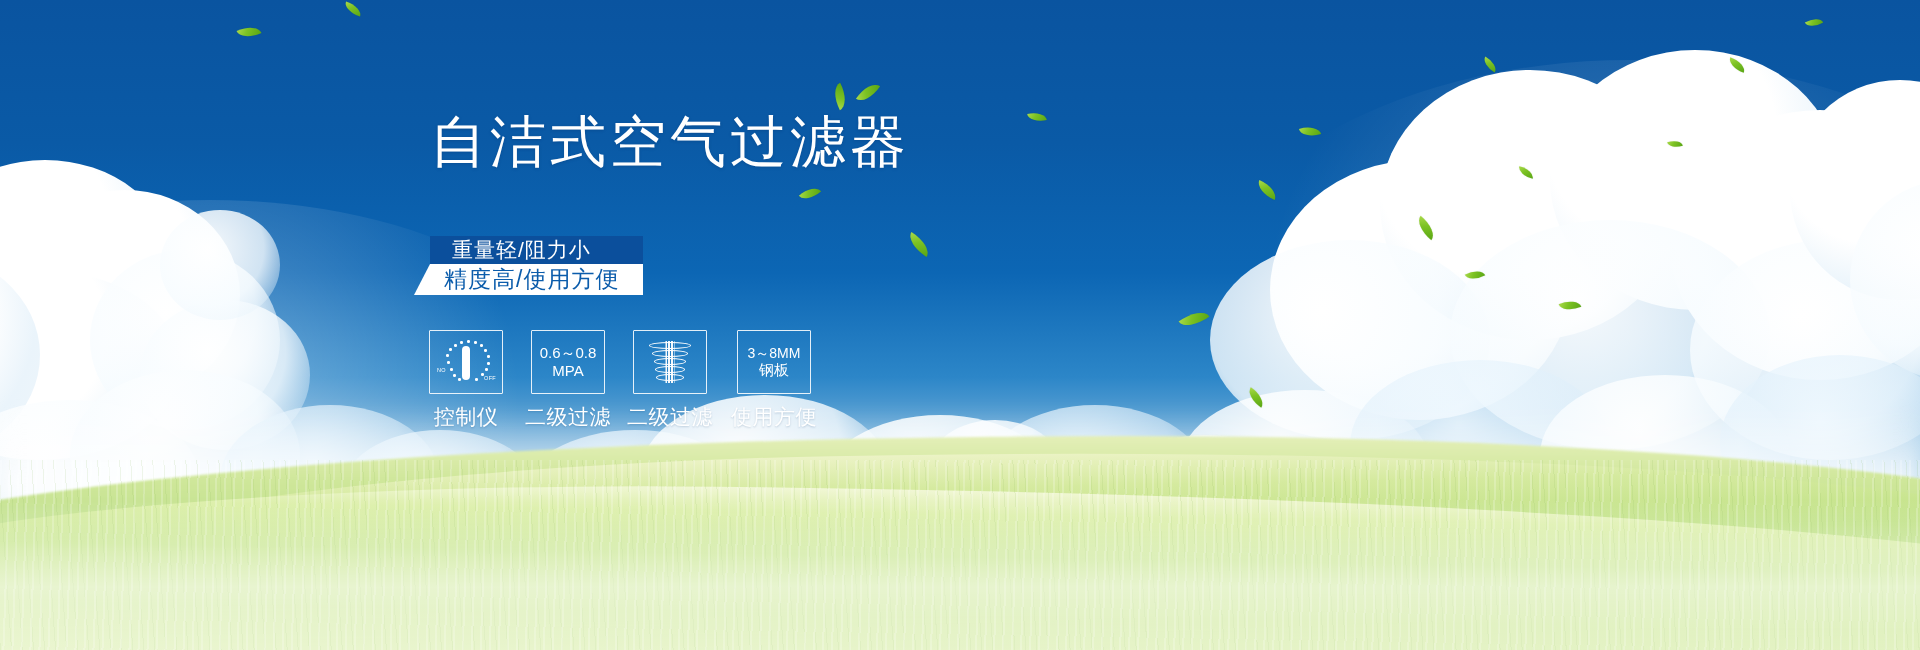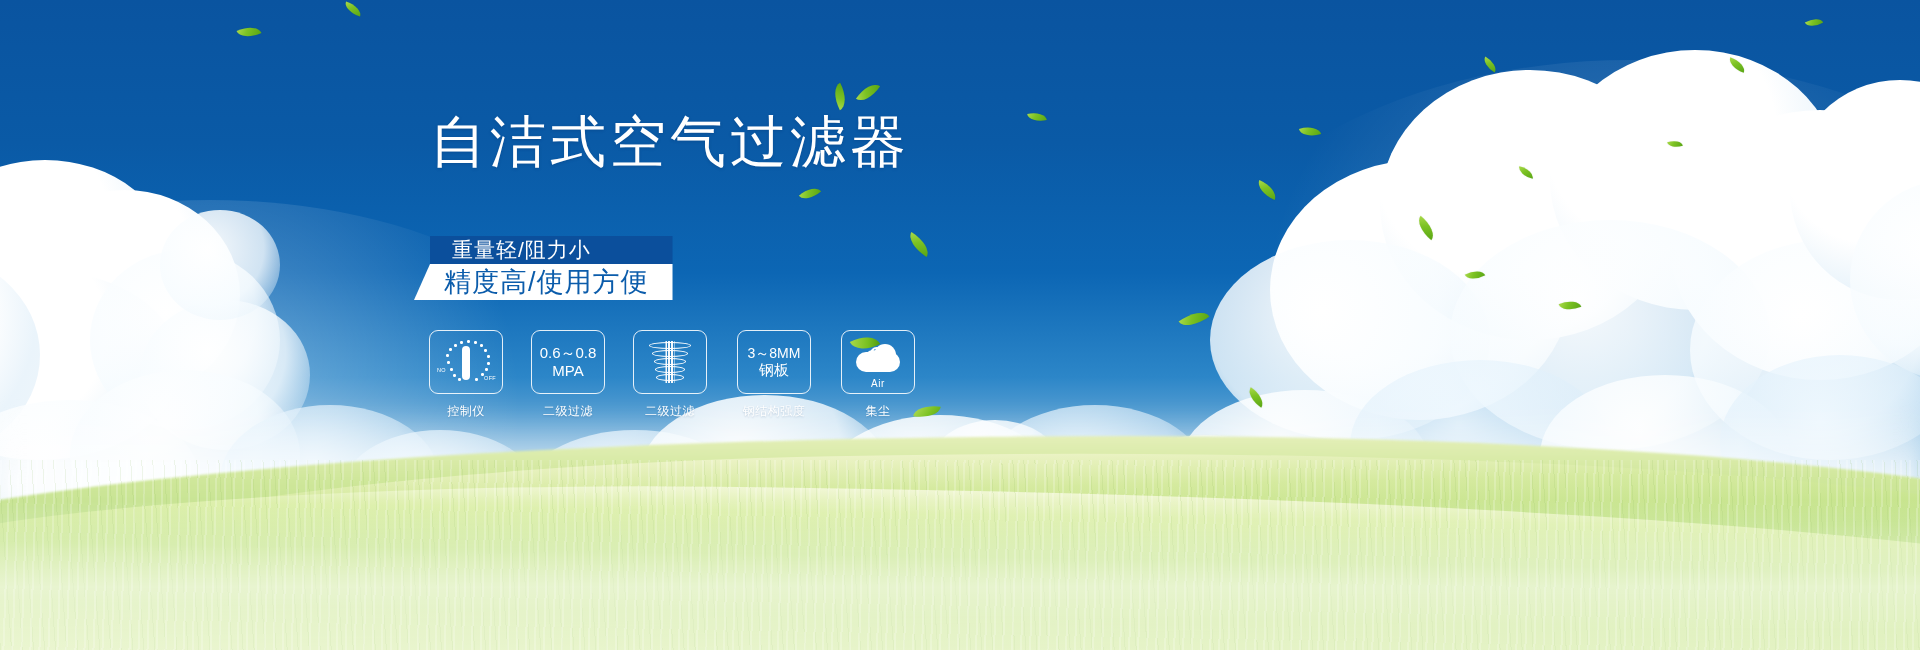"精度高/使用方便" #subRight { font-size: 27px -> 23px }
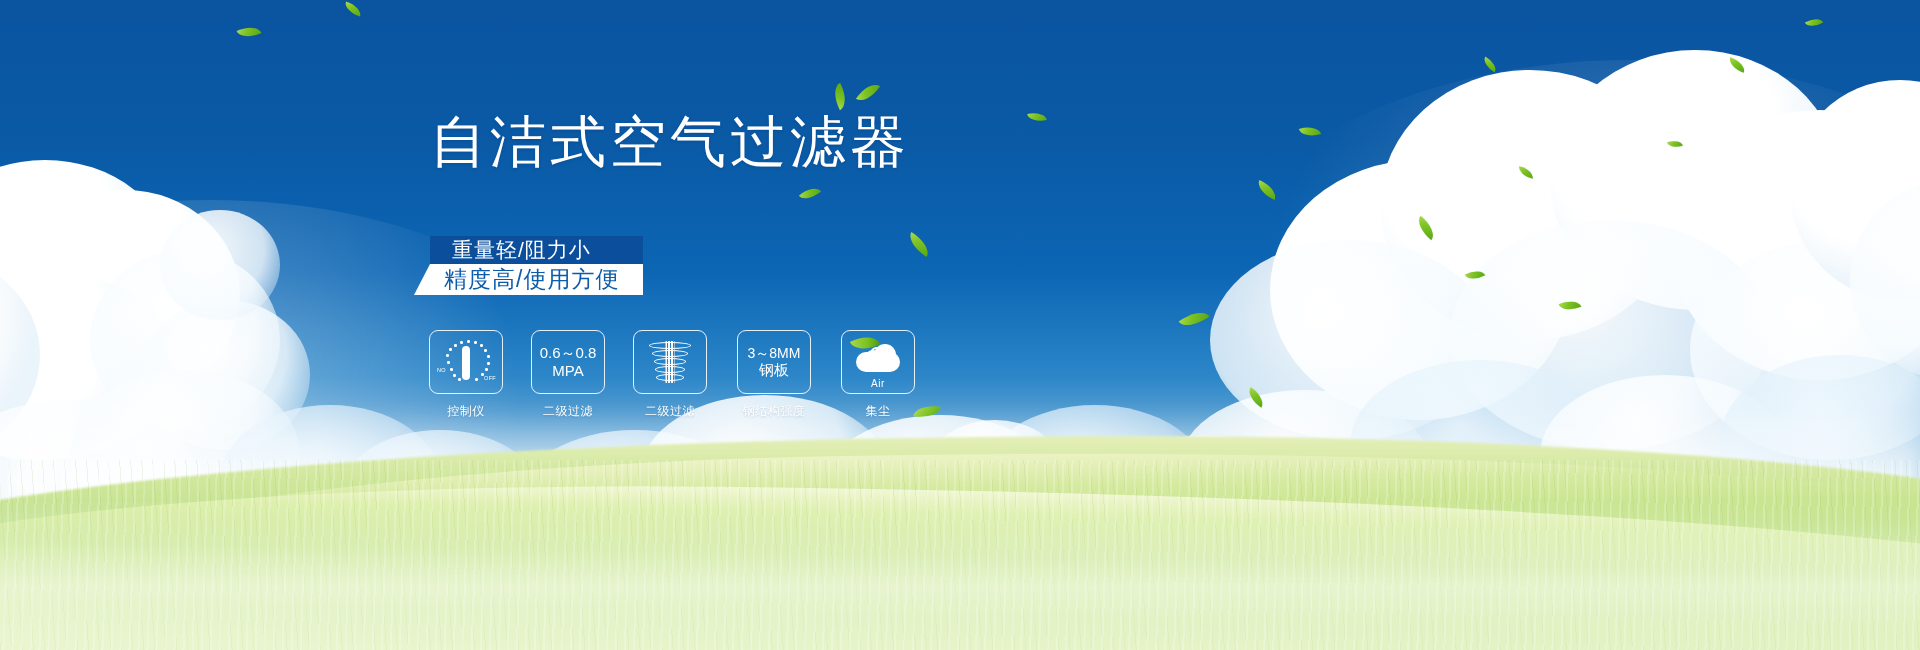"0.6～0.8" .fbox { border-radius: 9px -> 1px }
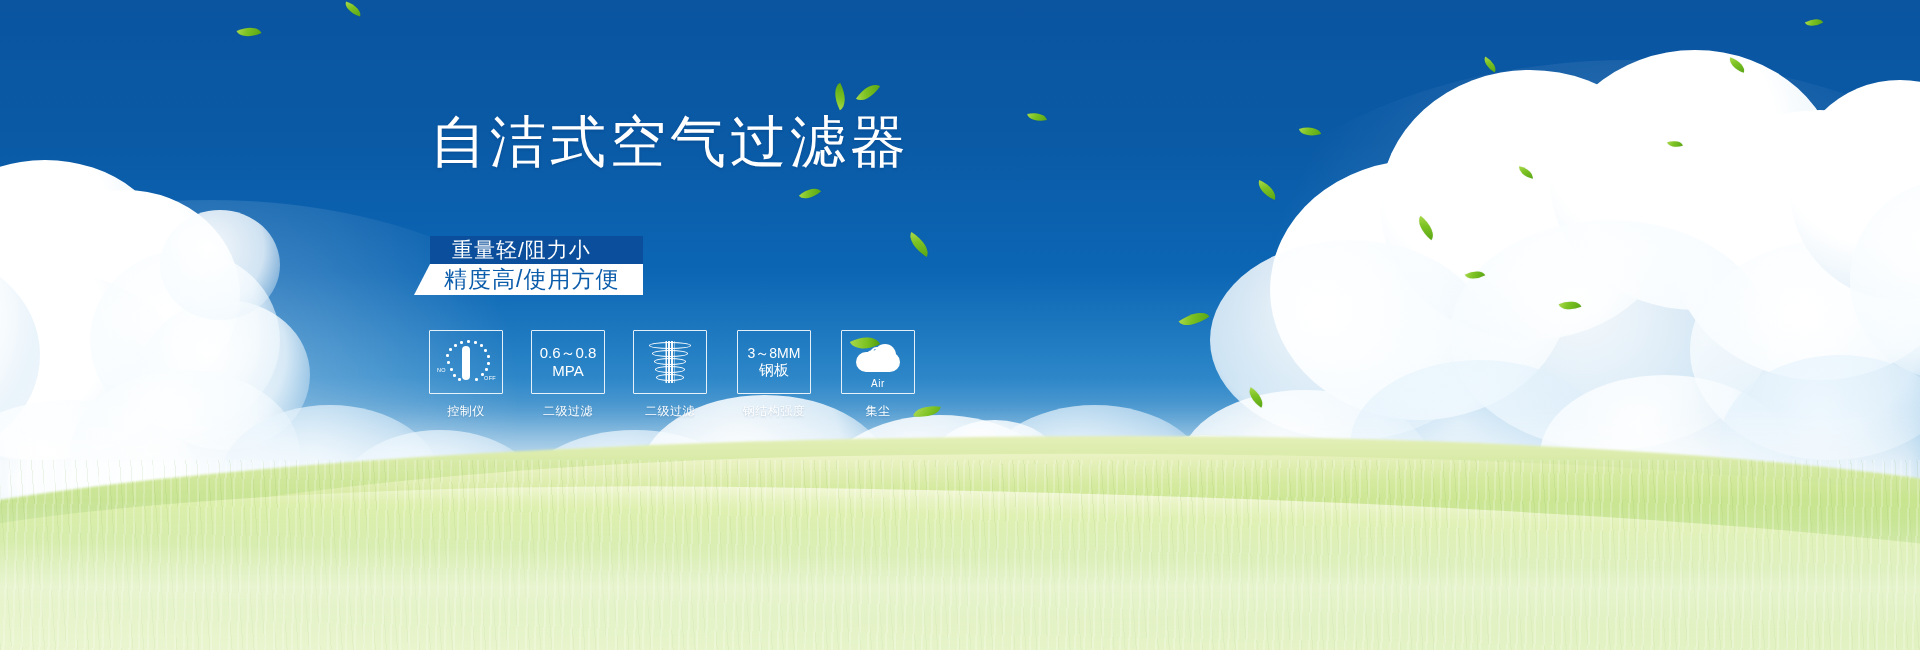"Air" div.feature { html: <div> <div> <div> <div></div> <div></div> <div></div> <div></div> <div></div> <div></div> <div>Air</div> </div> </div> <div>集尘</div> <div></div> </div> -> none }
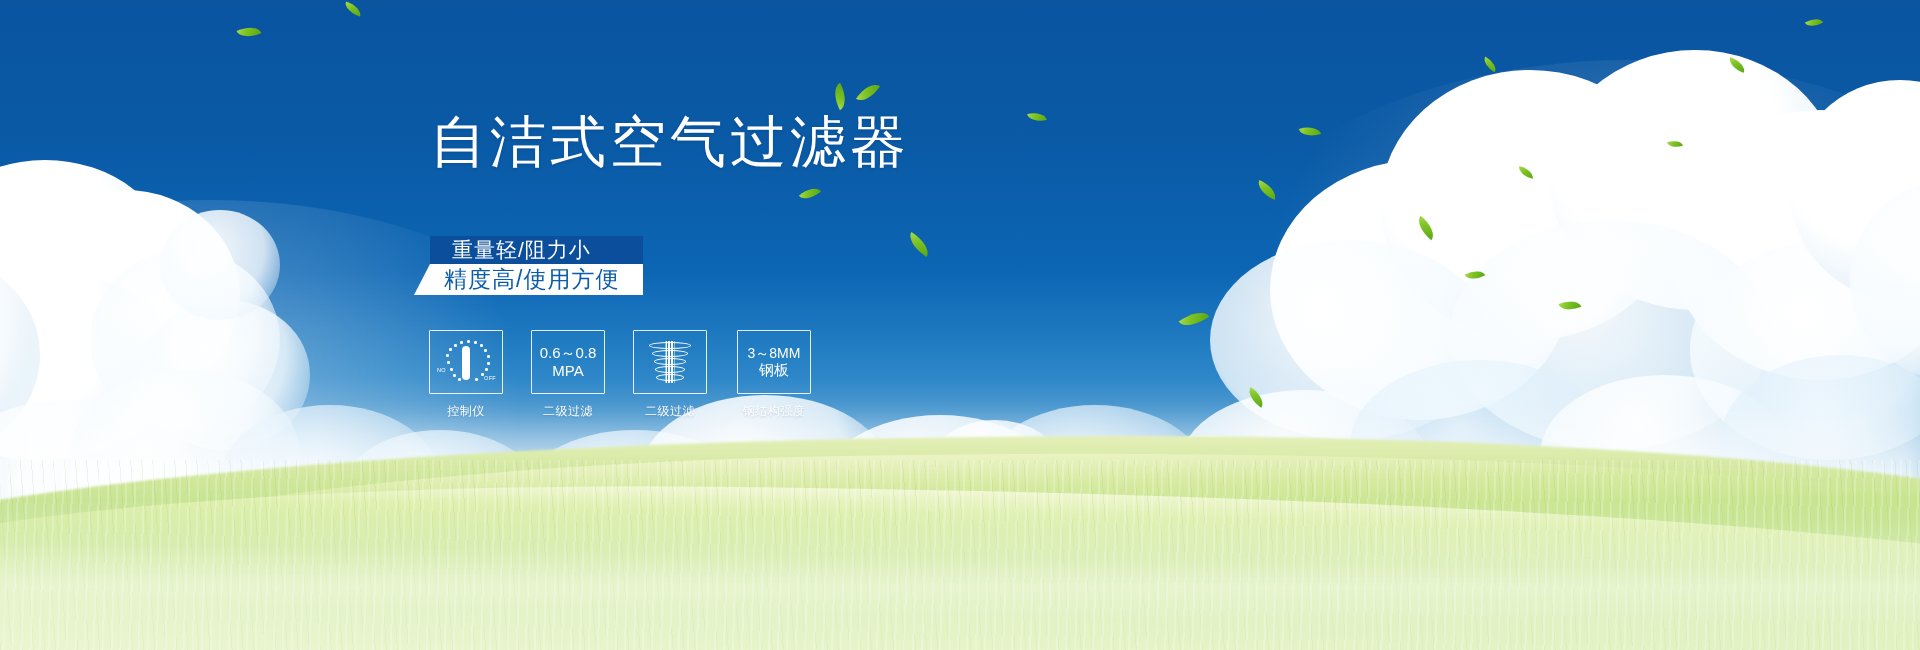"控制仪" .fcap { font-size: 12px -> 21px }
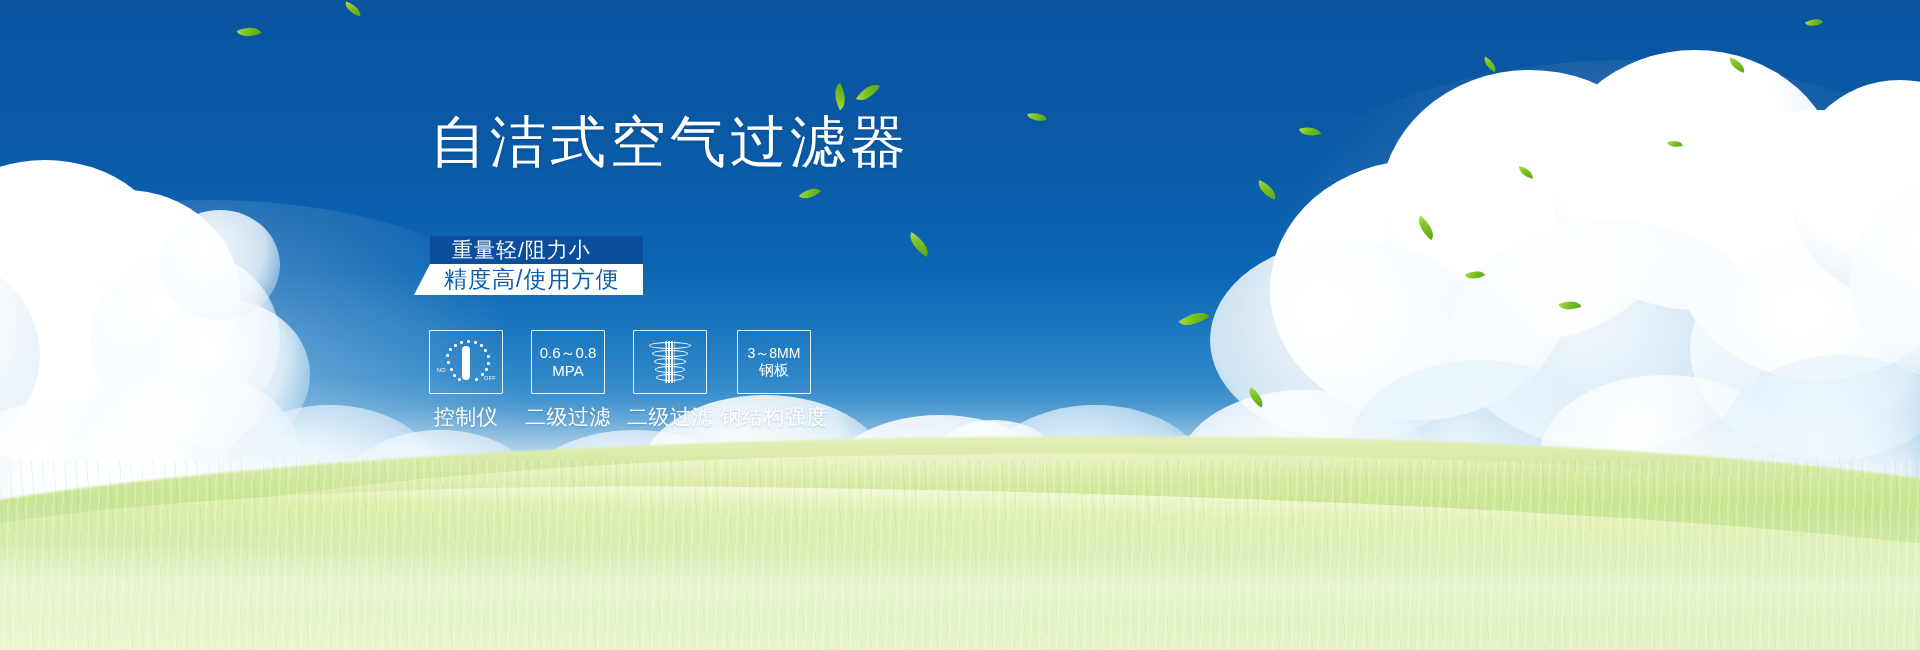"钢结构强度" div.fcap { text: 钢结构强度 -> 使用方便 }
